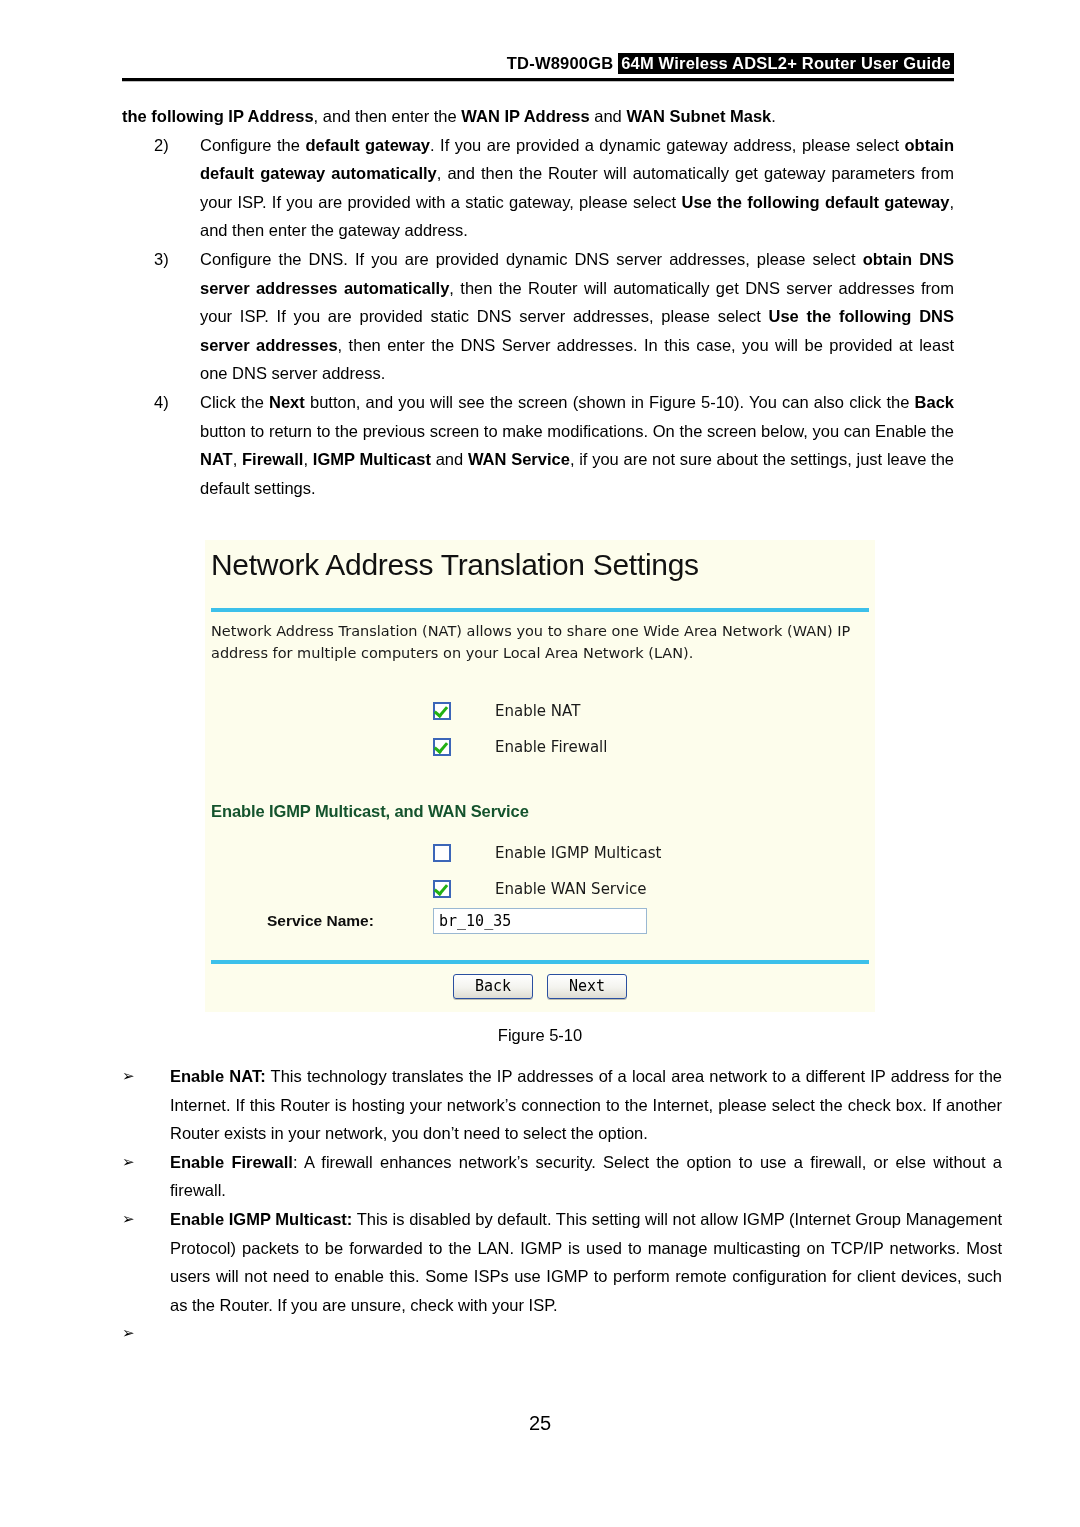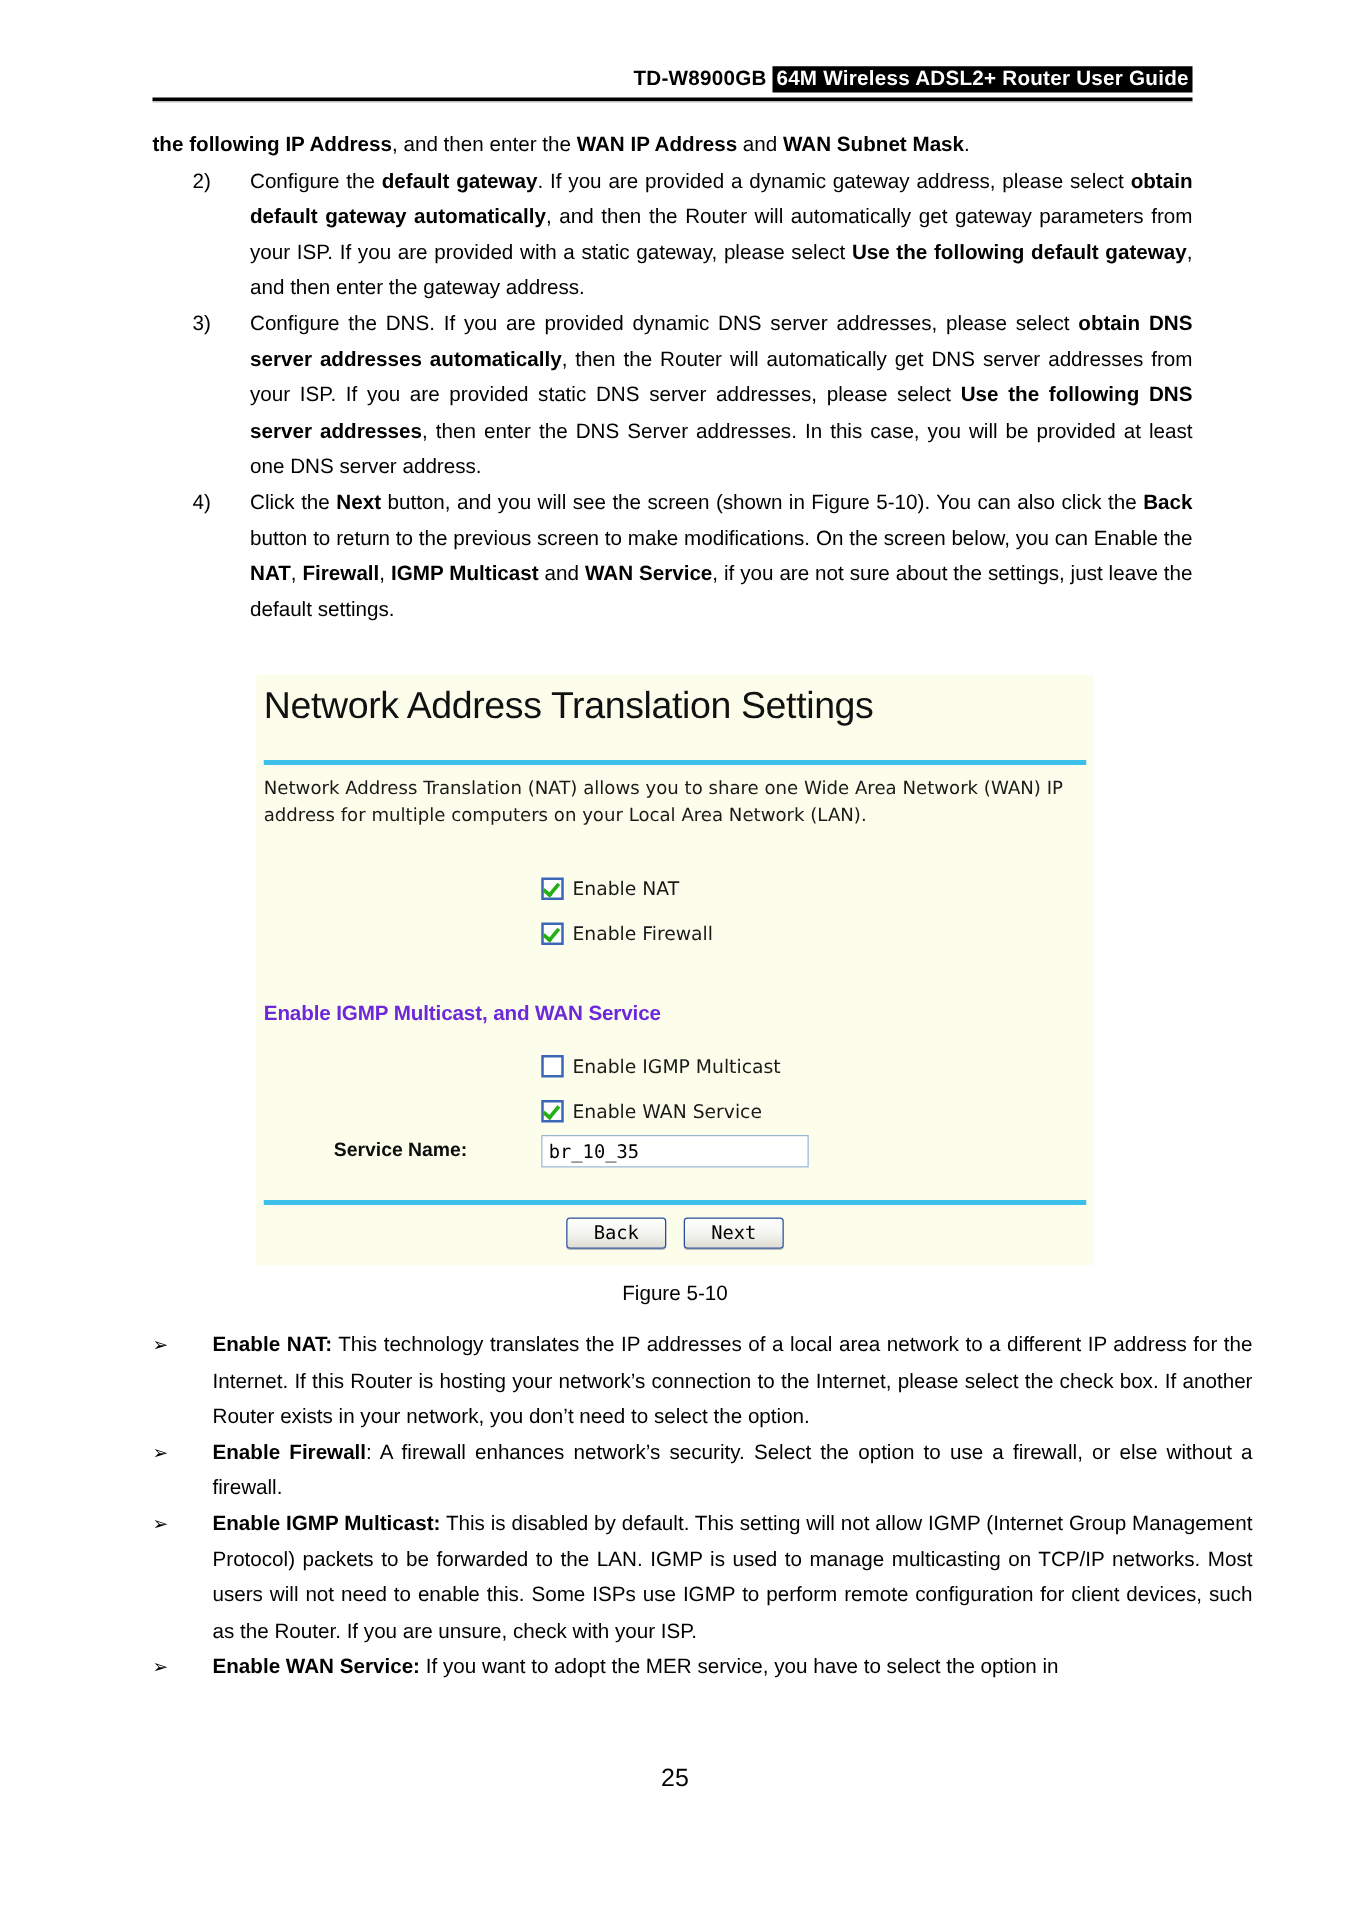"Enable NAT" .cb-row { gap: none -> 37px }
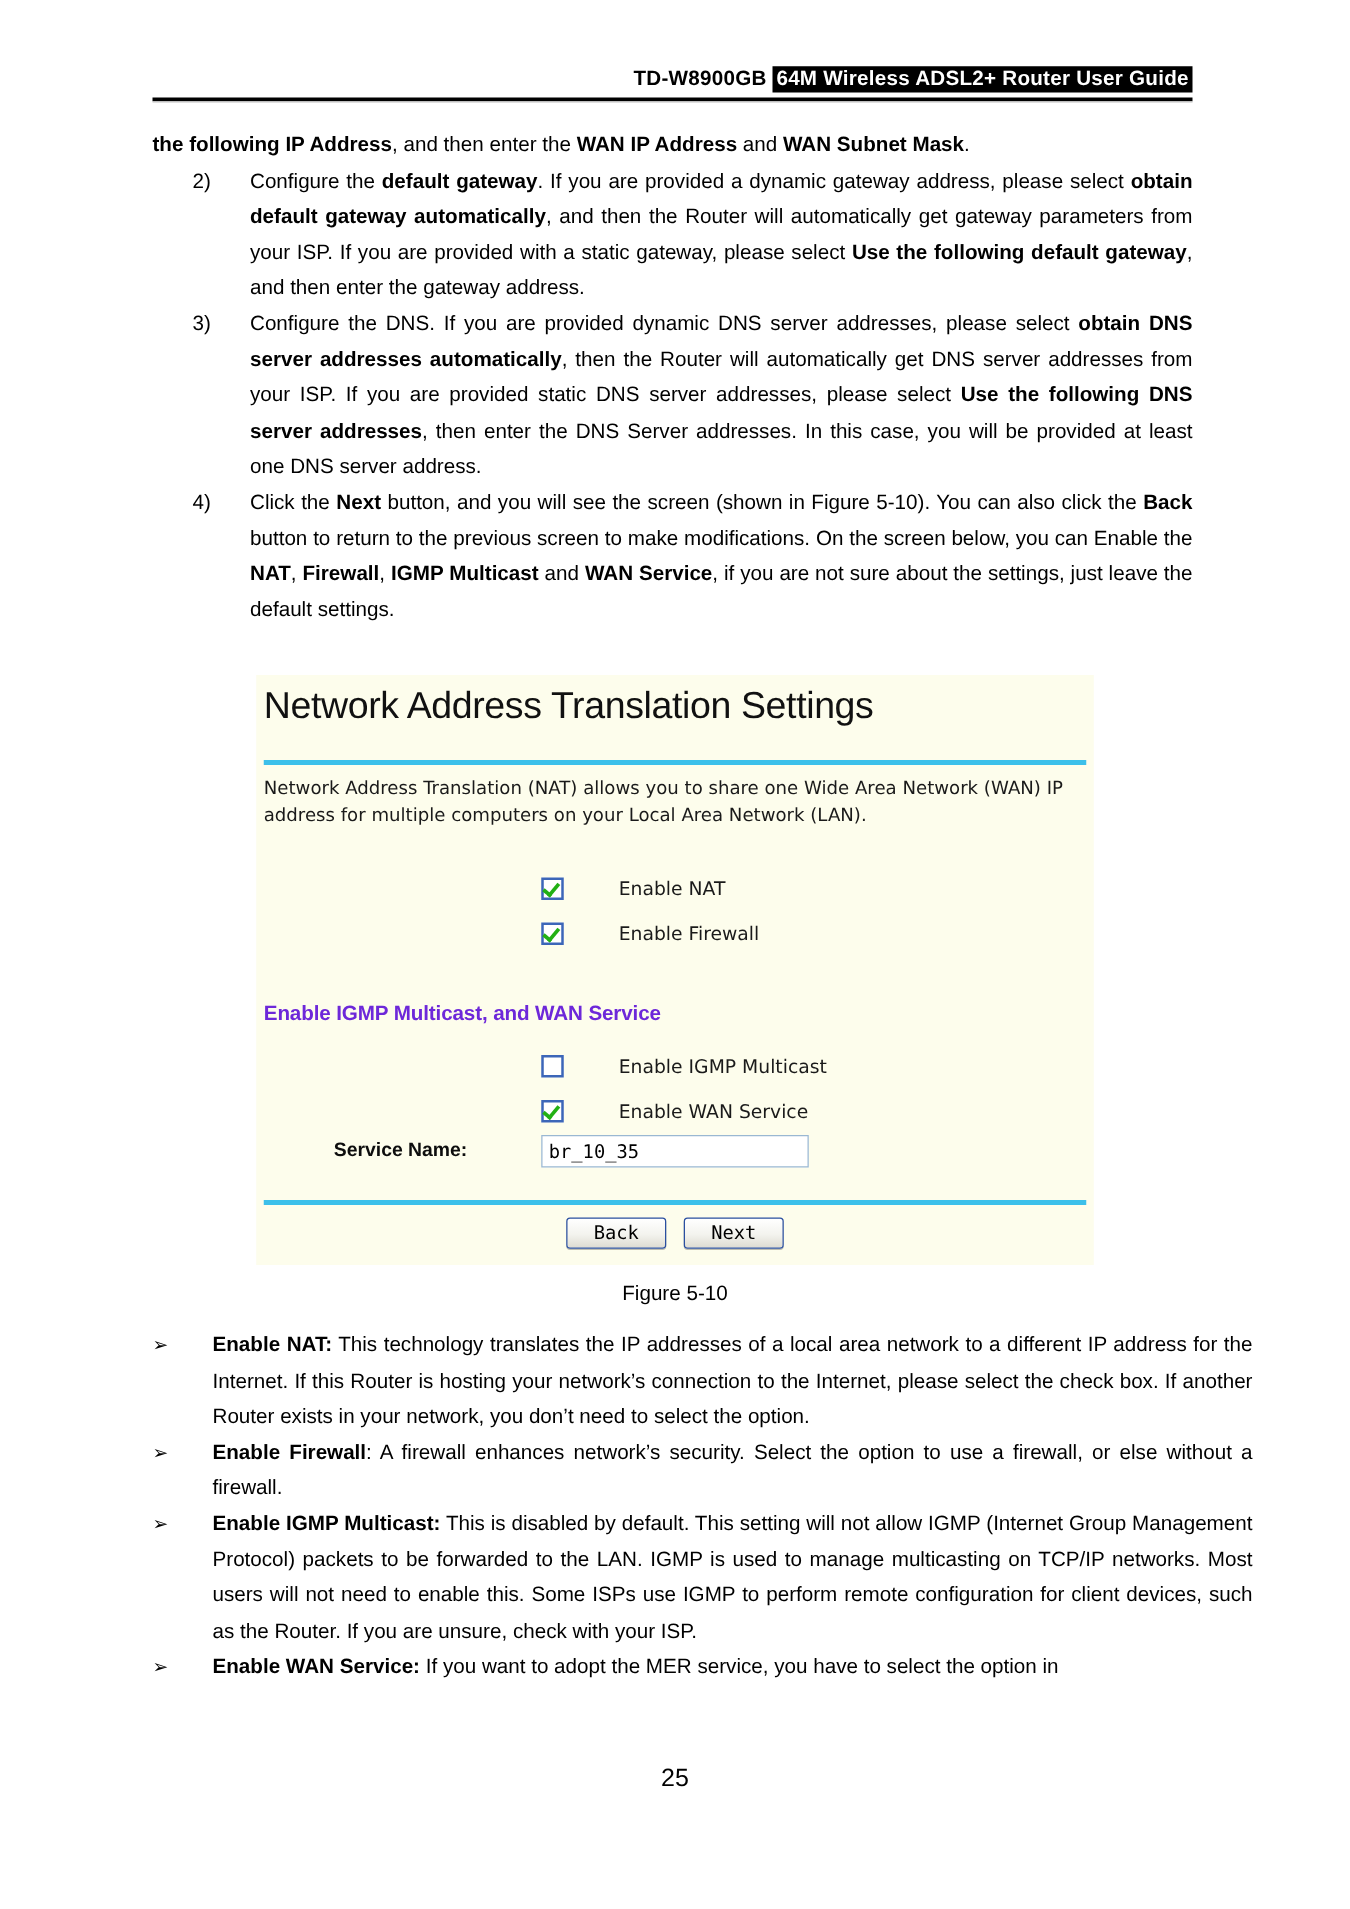"Enable IGMP Multicast, and WAN" .section-head { color: #6d28d9 -> #14532d }
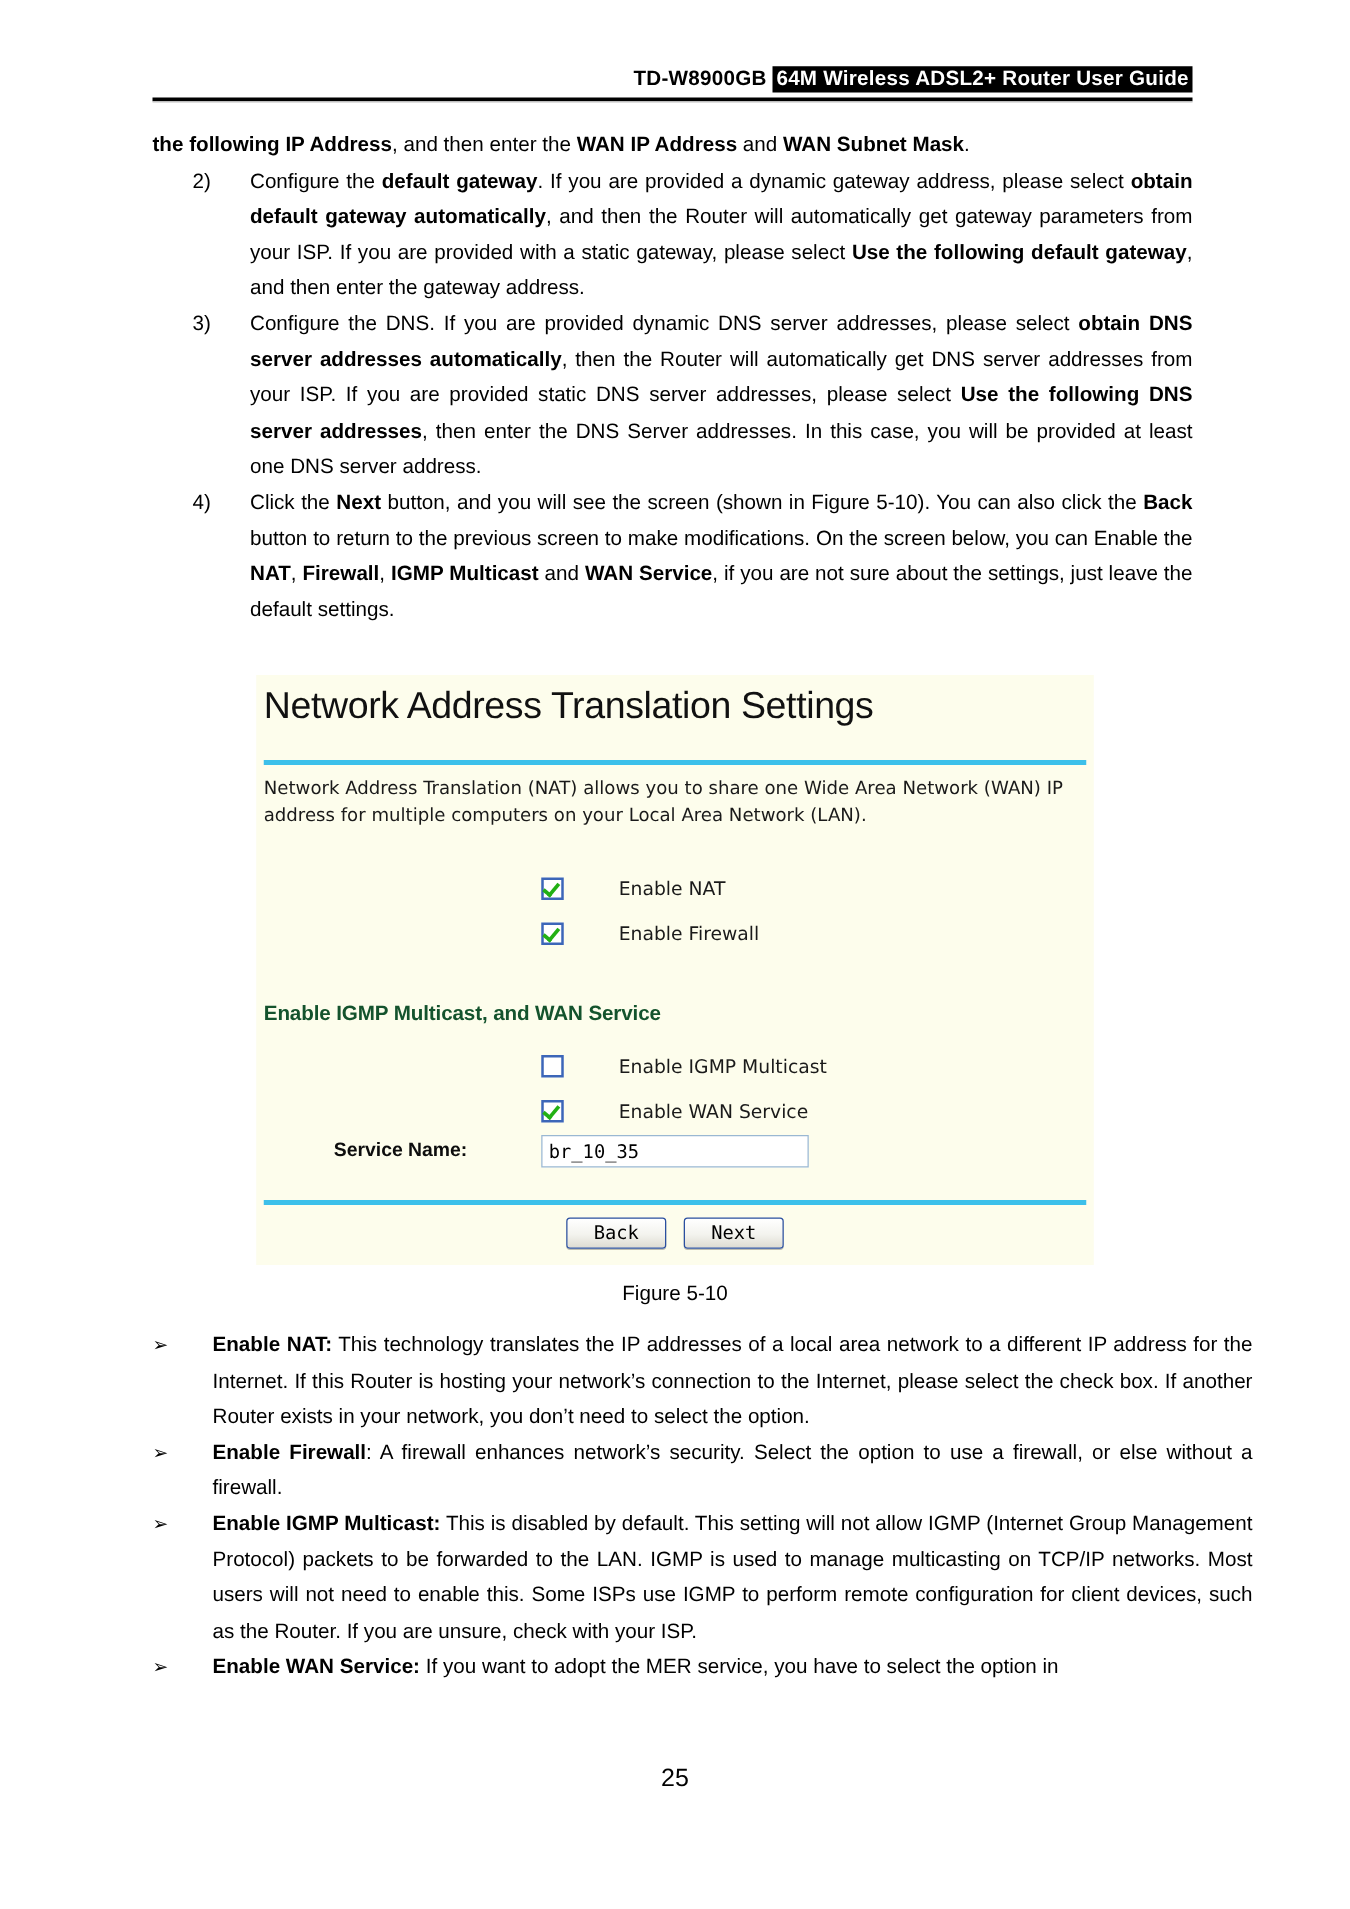"Enable WAN Service: If you" span { html: <span><b>Enable WAN Service:</b> If you want to adopt the MER service, you have to select the option in</span> -> none }
